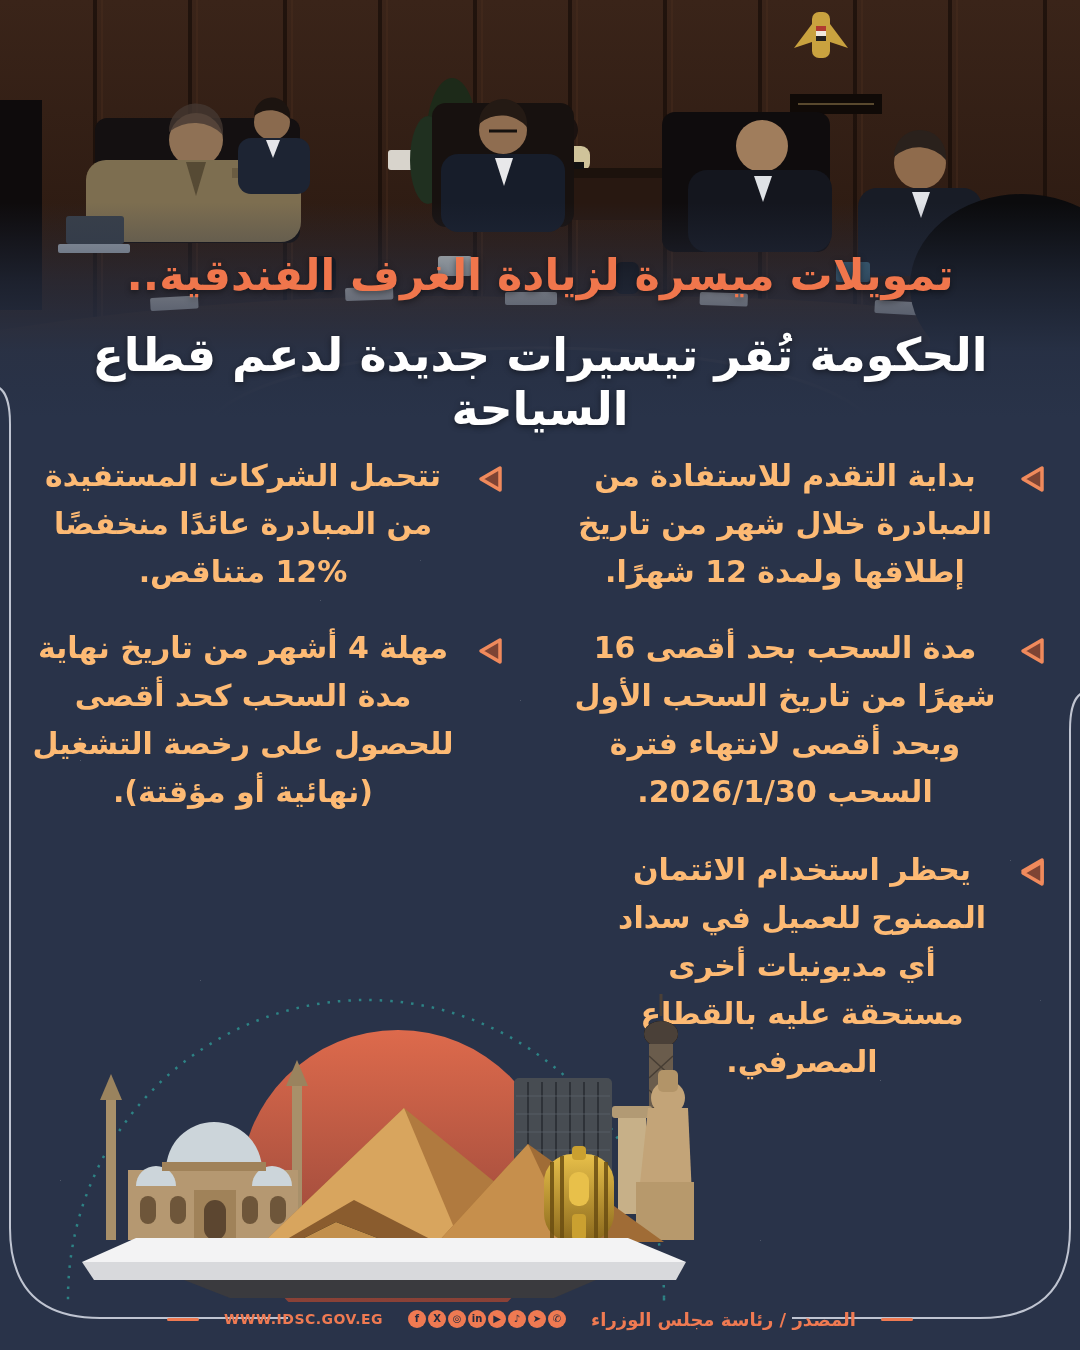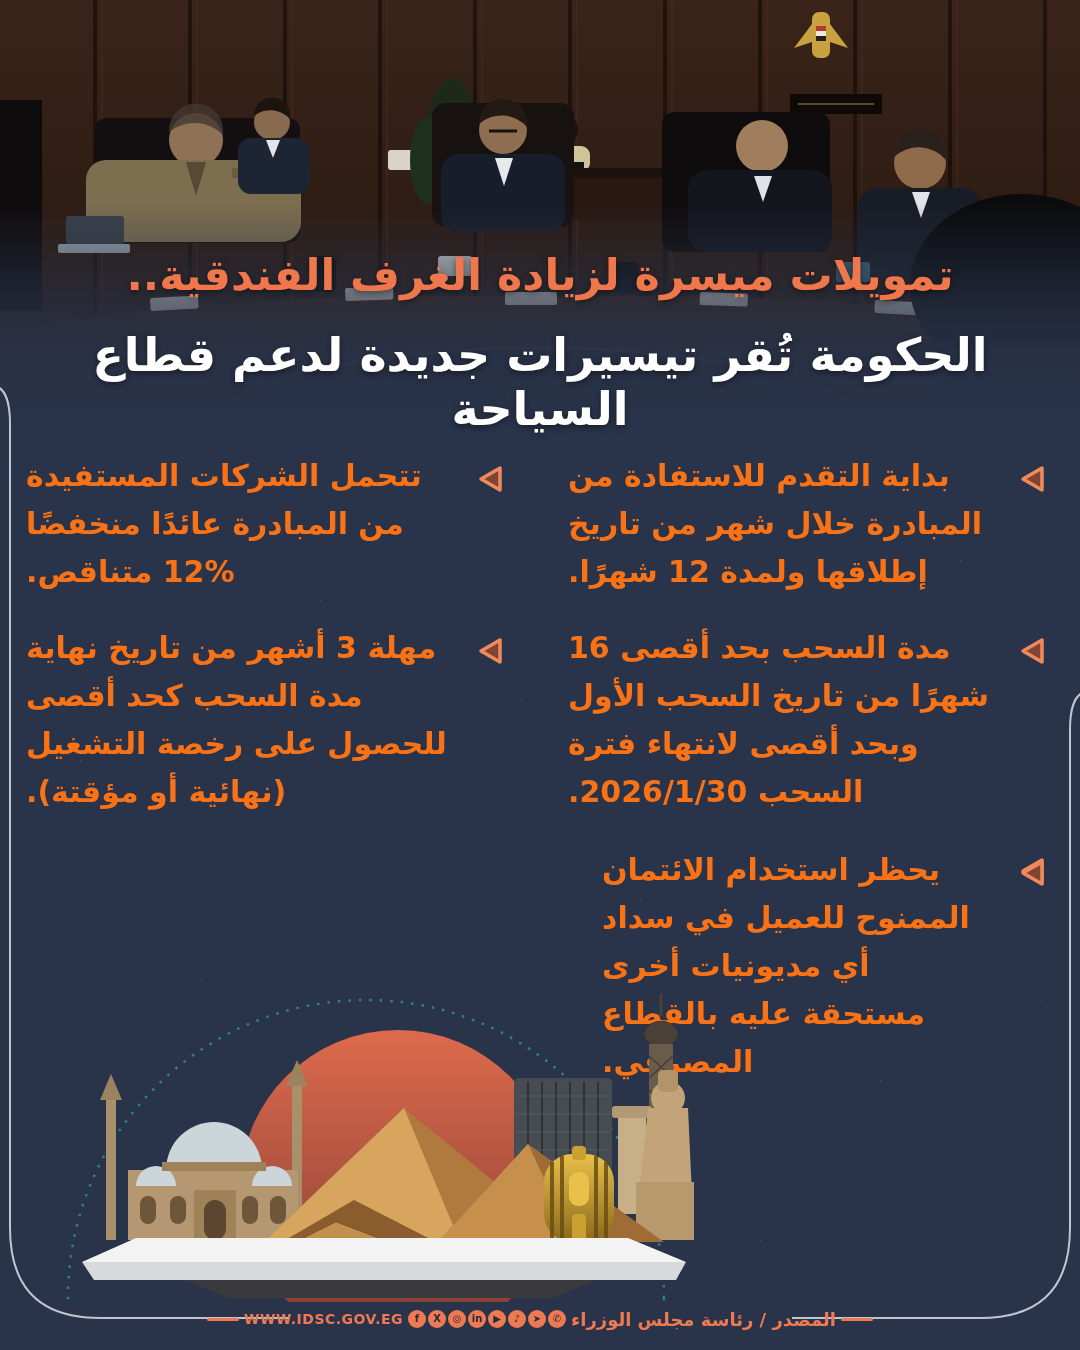"تتحمل الشركات المستفيدة من المبادرة" .bullet { color: #f97316 -> #fdba74; text-align: left -> center }
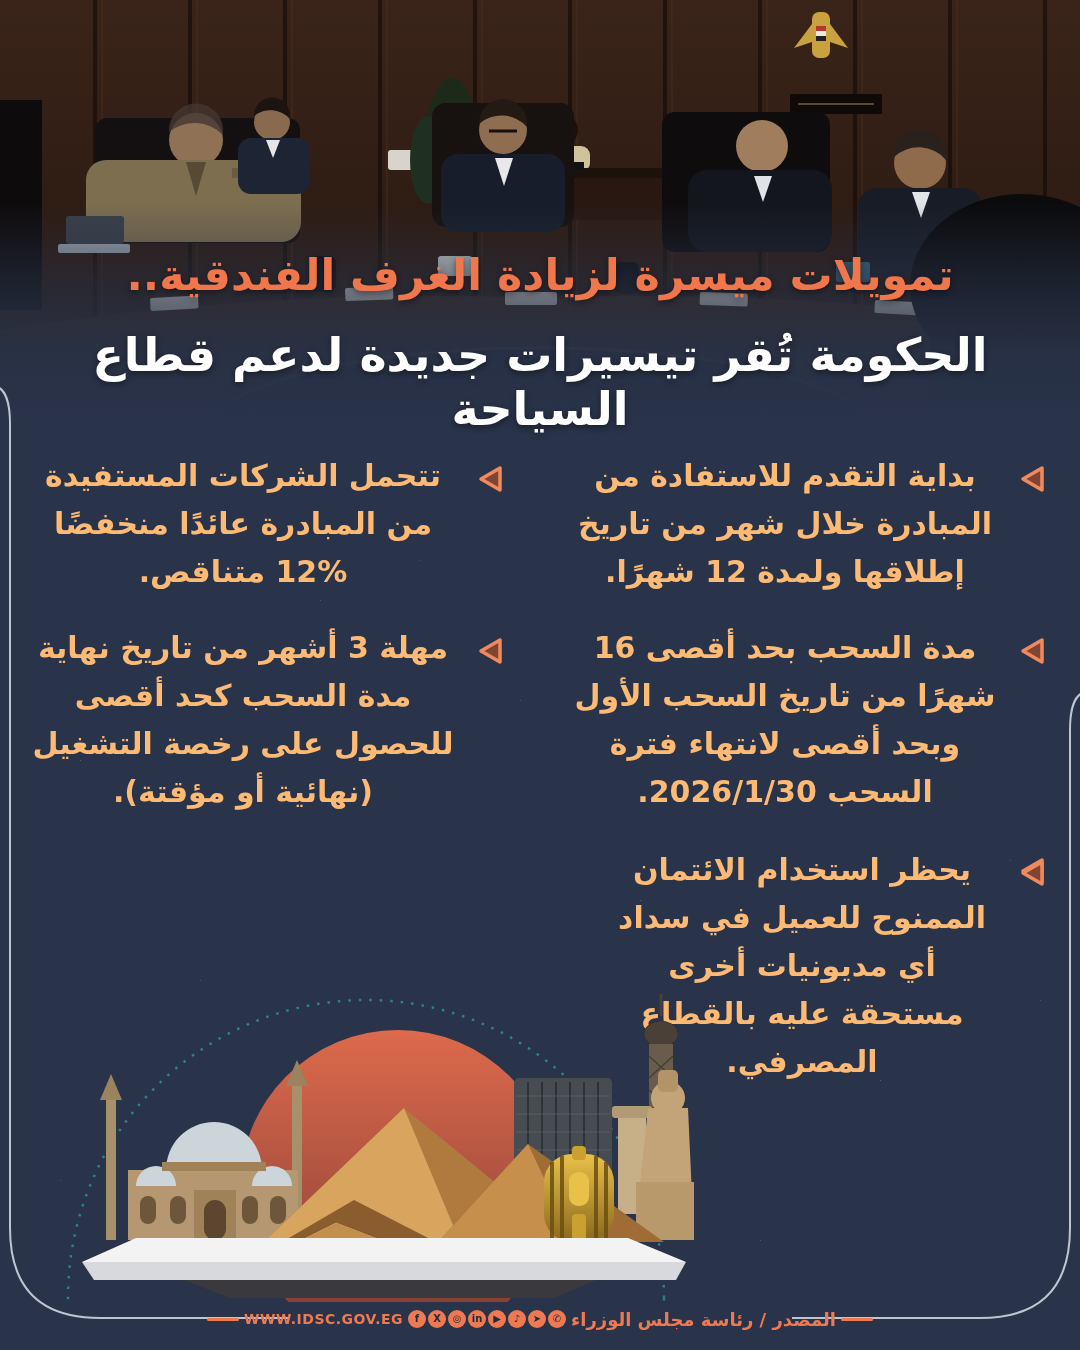"مهلة 3 أشهر من تاريخ" span { text: 3 -> 4 }
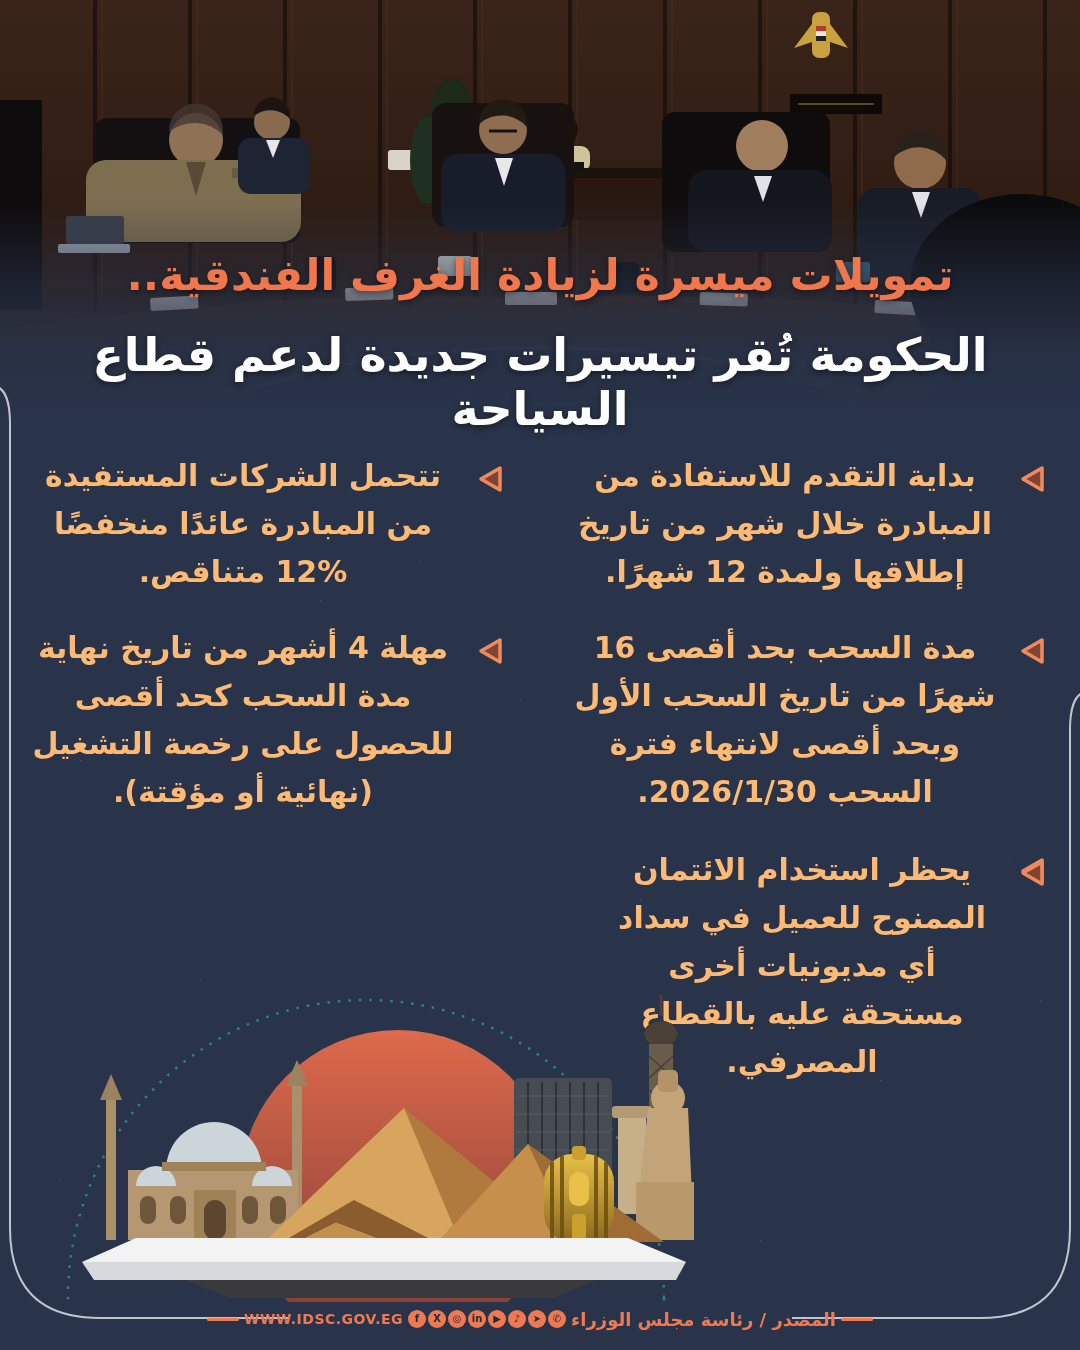"WWW.IDSC.GOV.EG" .footer { gap: 5px -> 25px }
